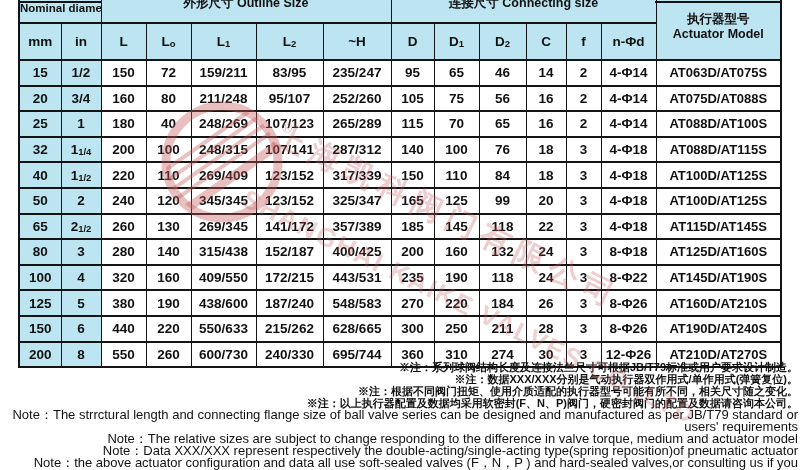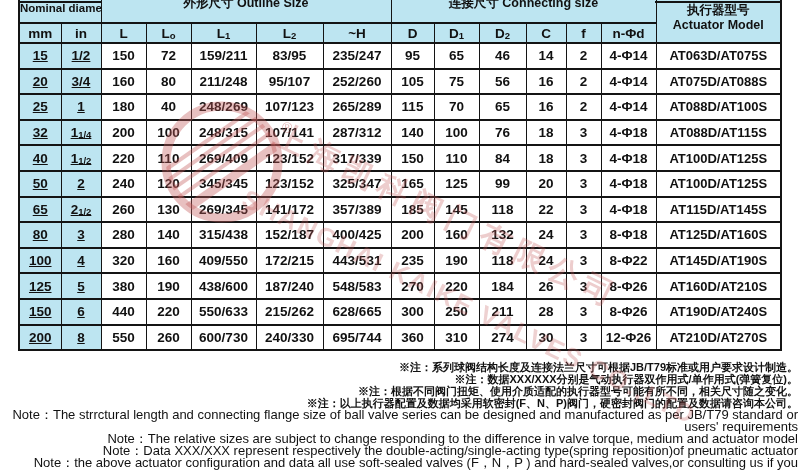"mm" tr.sub-row { height: 20px -> 37px }
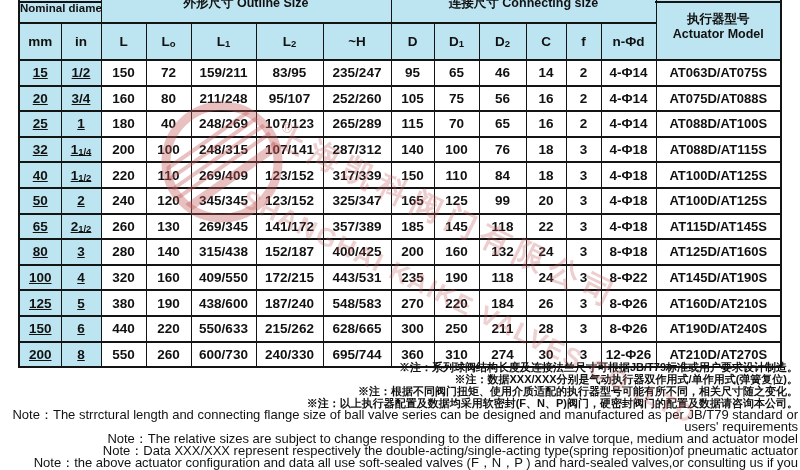"15" tbody td.blue { text-decoration: underline -> none }
